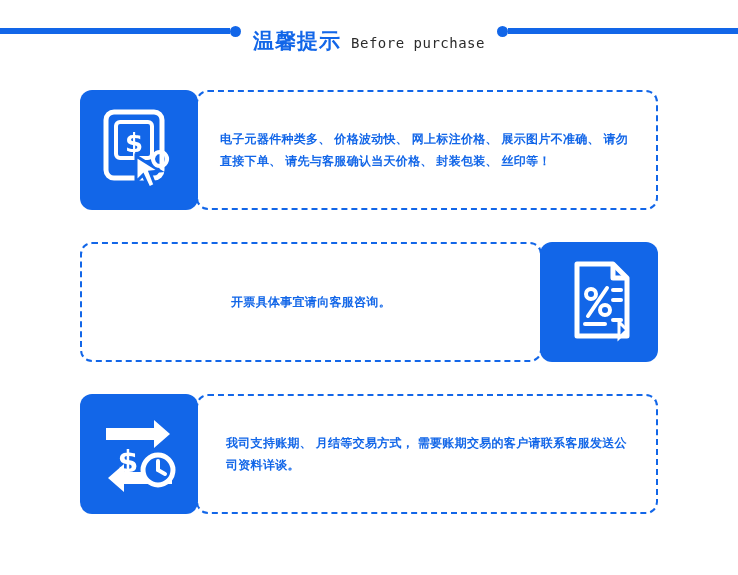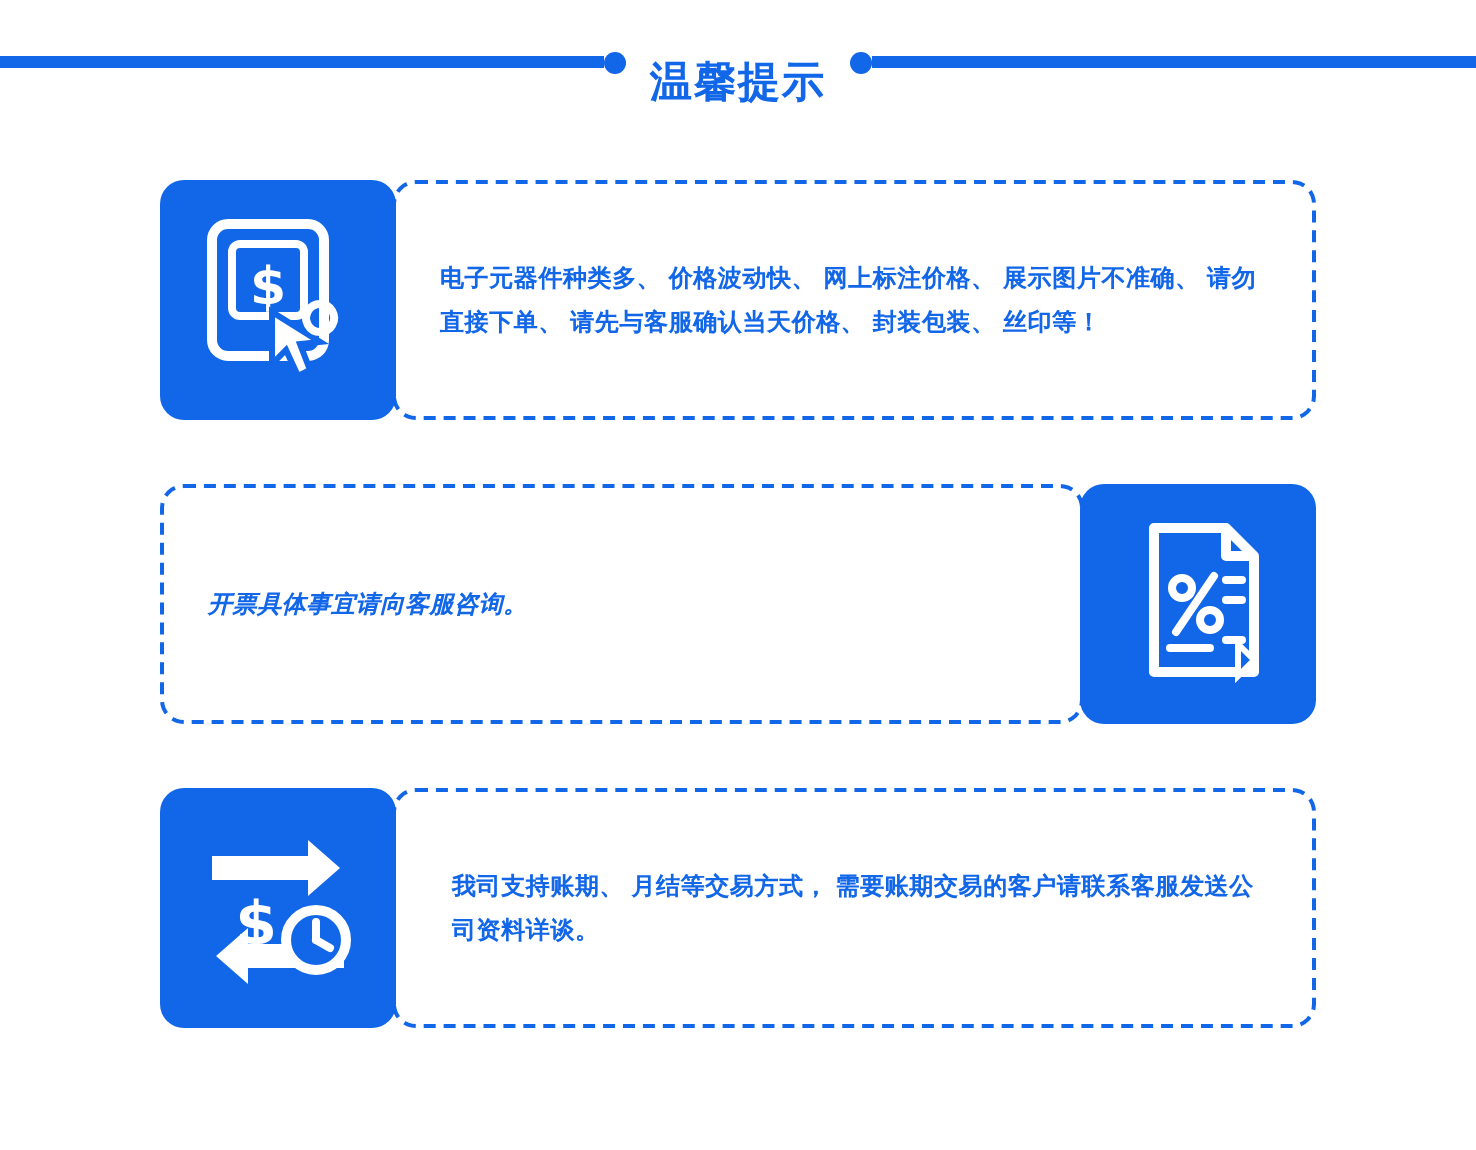"Before purchase" span.title-en { html: none -> <span>Before purchase</span> }
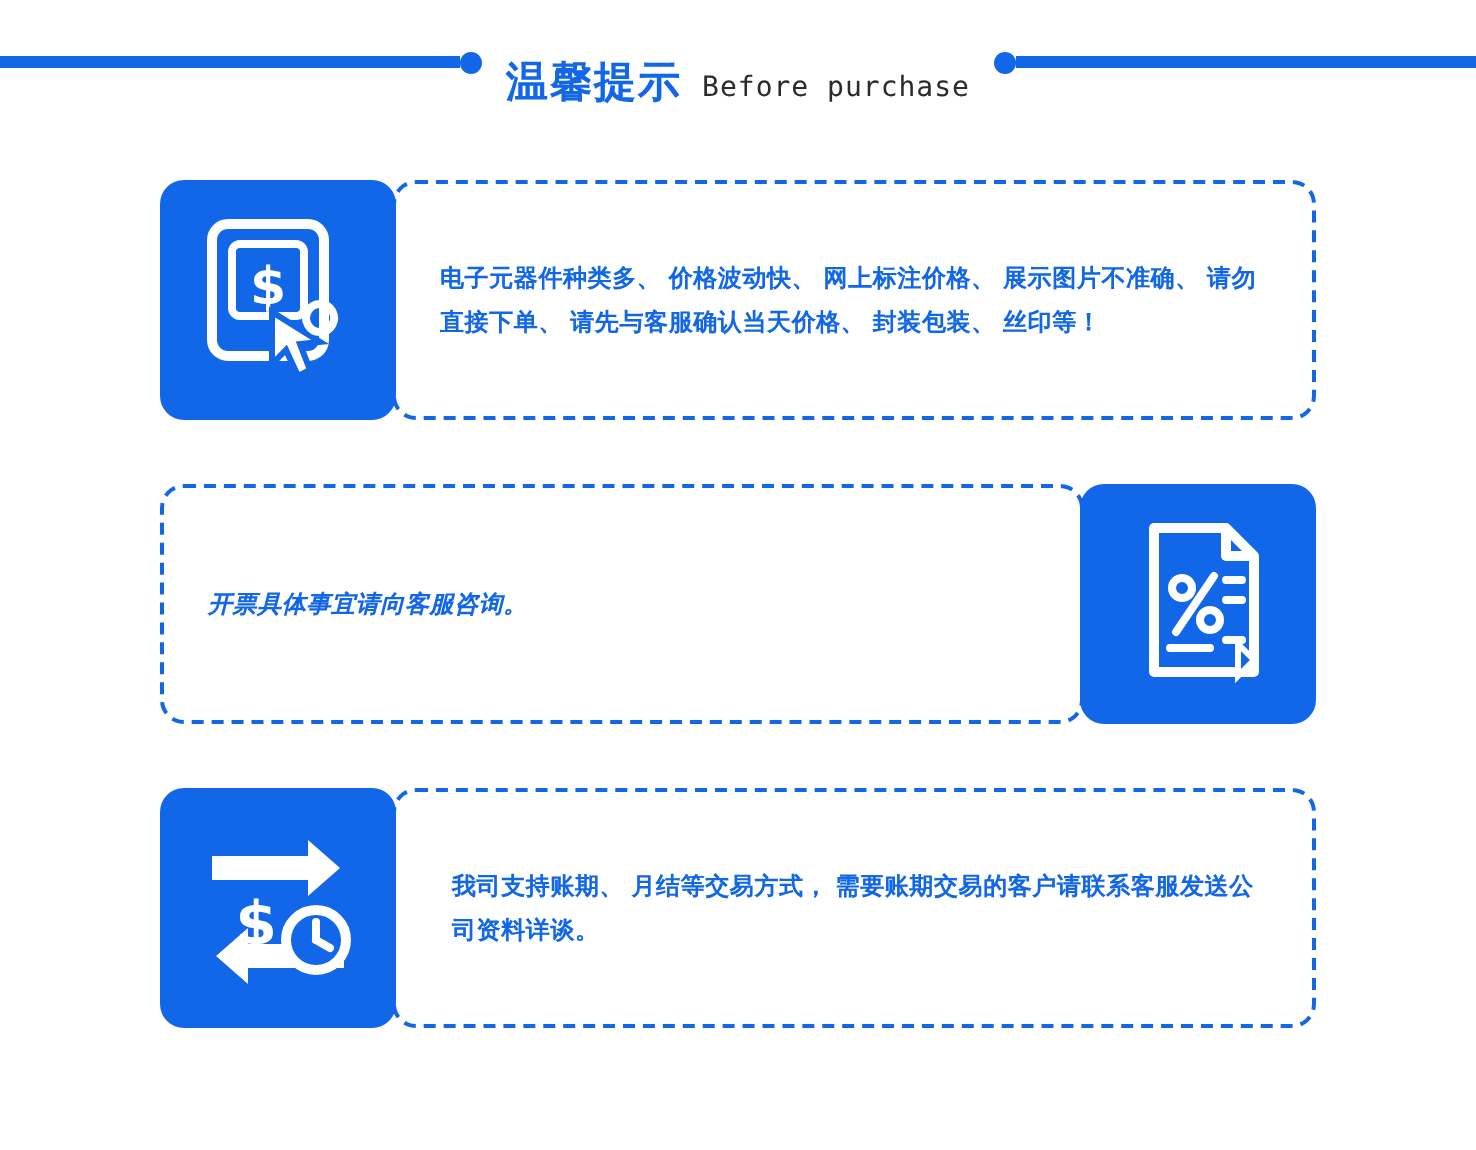"开票具体事宜请向客服咨询。" .row.reverse .text-box { font-style: italic -> none; justify-content: flex-start -> center }
